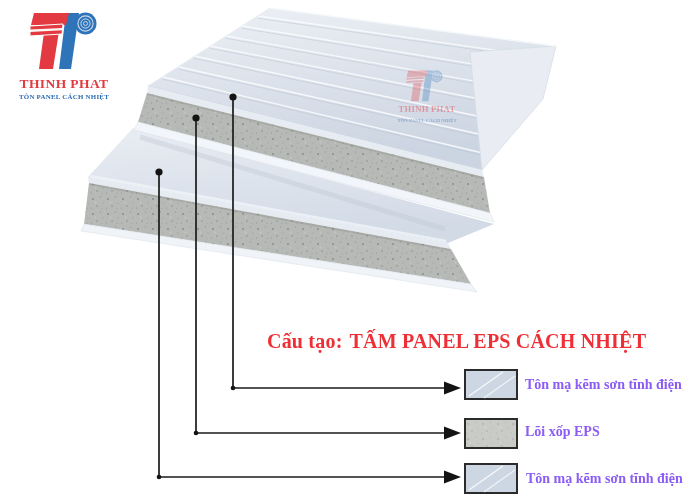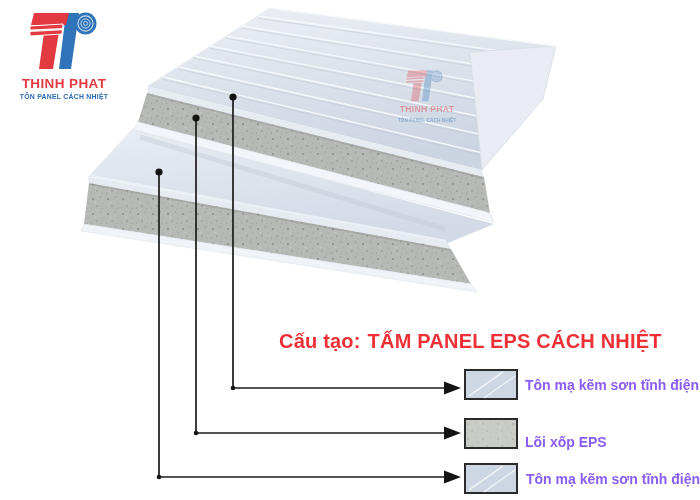"THINH PHAT" .canvas { font-family: none -> Liberation Serif, serif }
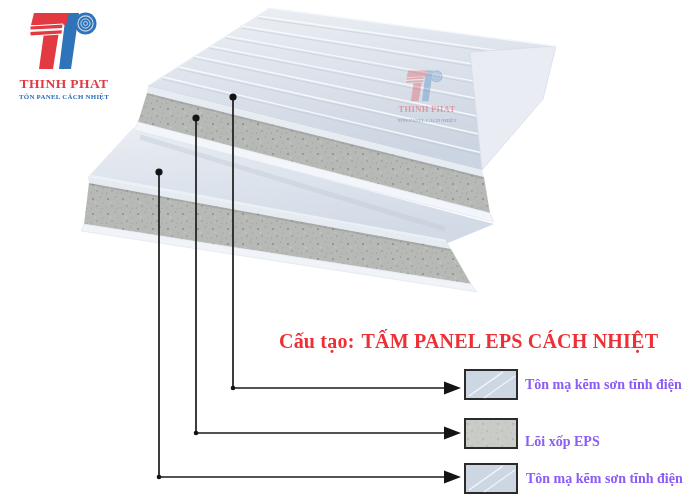"Cấu tạo: TẤM PANEL EPS" .figure-title { left: 279px -> 267px }
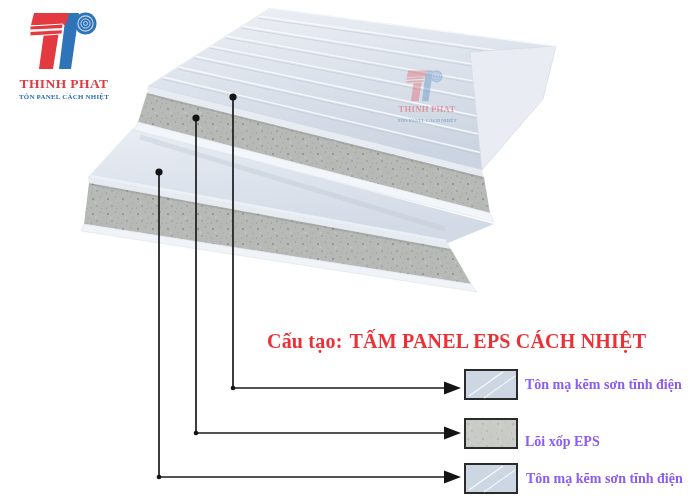"Lõi xốp EPS" .legend-label.l2 { top: 434px -> 424px }
